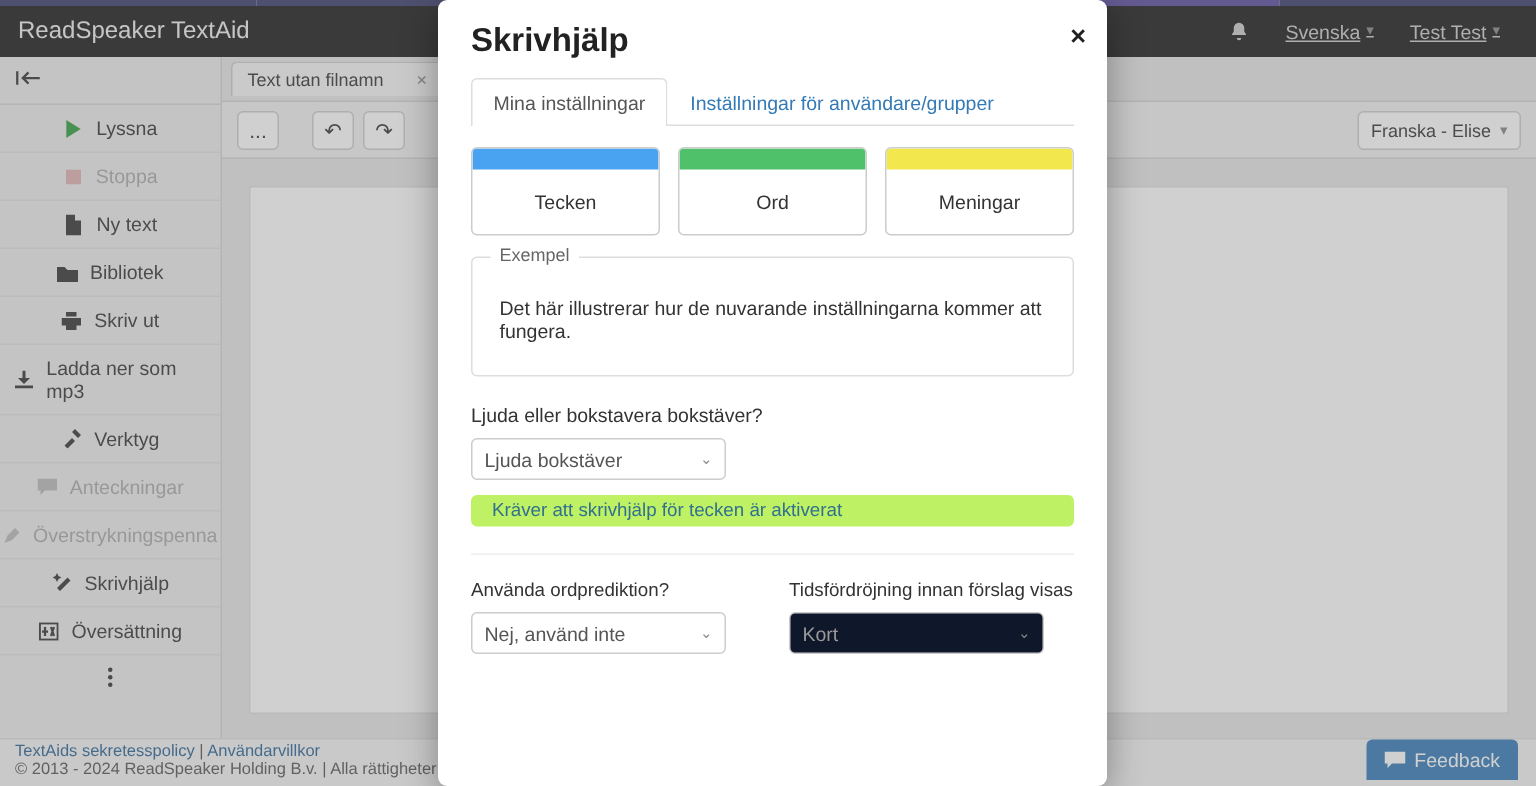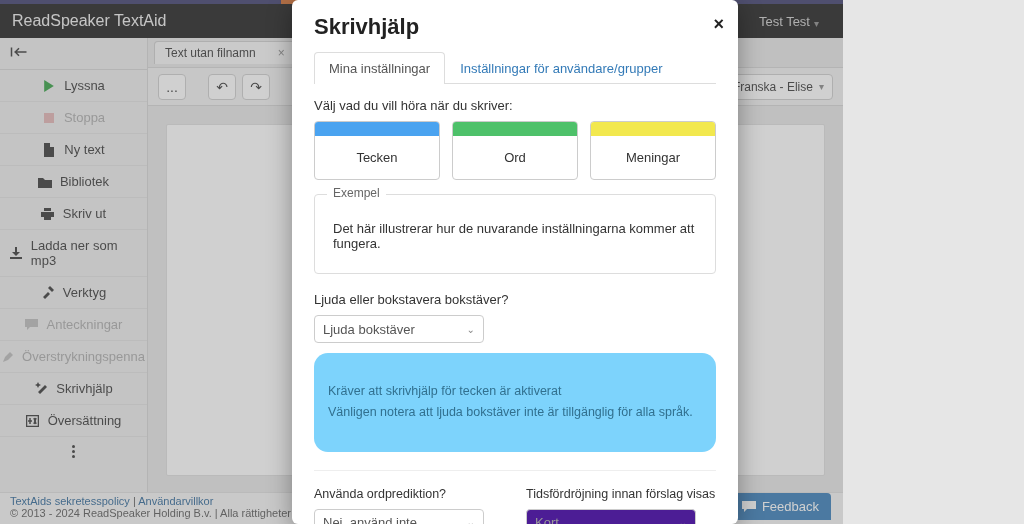"ReadSpeaker TextAid" .app { width: 843px -> 1024px }
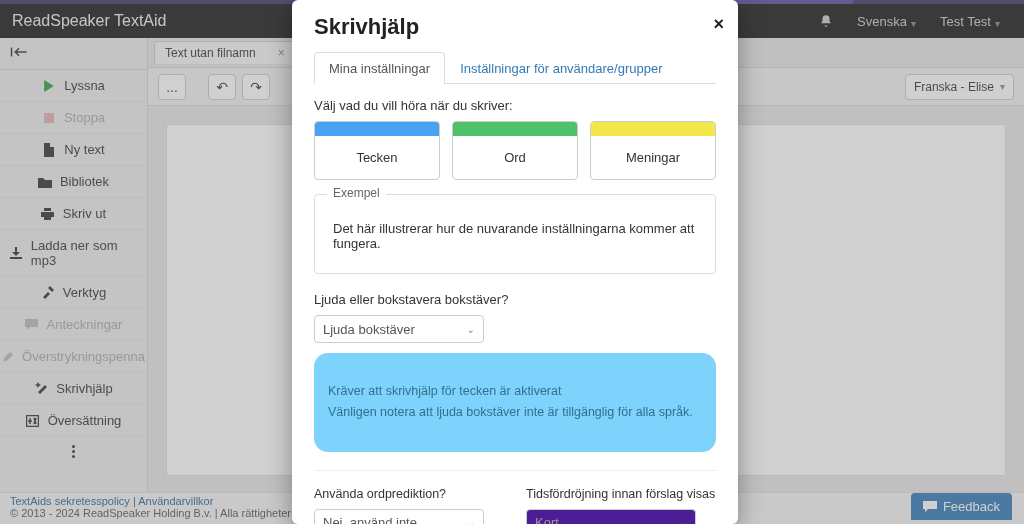"Svenska" .header .hitem { align-items: flex-end -> flex-start; text-decoration: none -> underline }
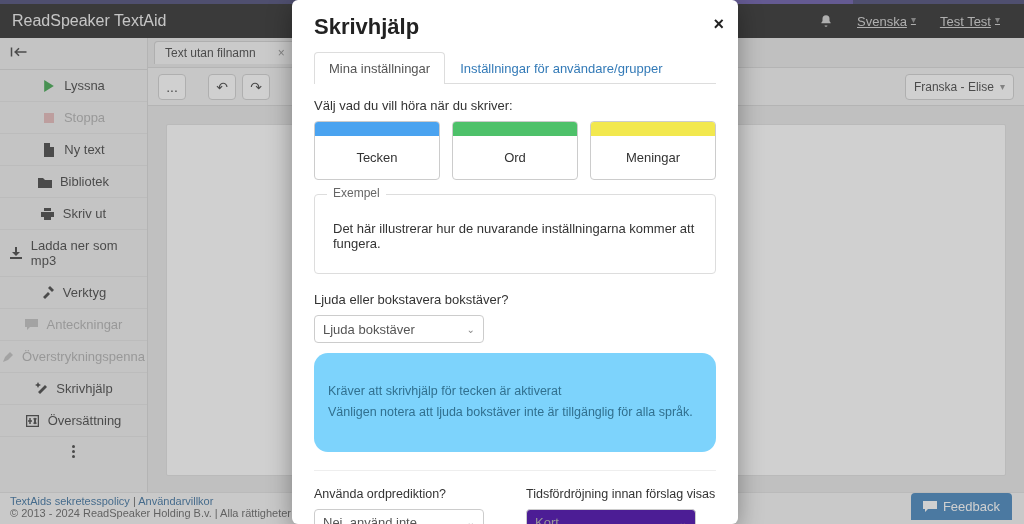"Välj vad du vill höra" span.label { html: <span>Välj vad du vill höra när du skriver:</span> -> none }
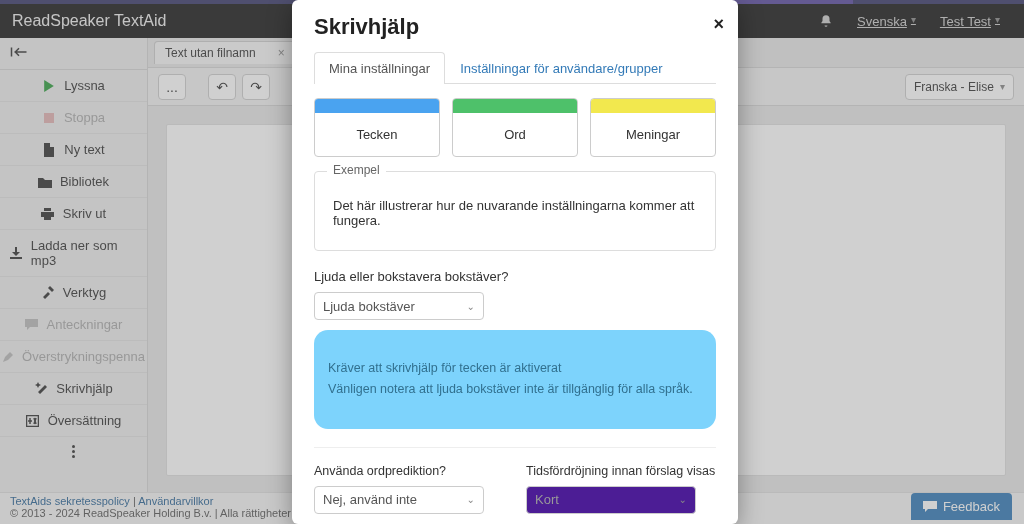"Kräver att skrivhjälp för tecken" .info-box { background: #7dd3fc -> #bef264; border-radius: 14px -> 4px; padding: 28px 14px -> 0 14px }
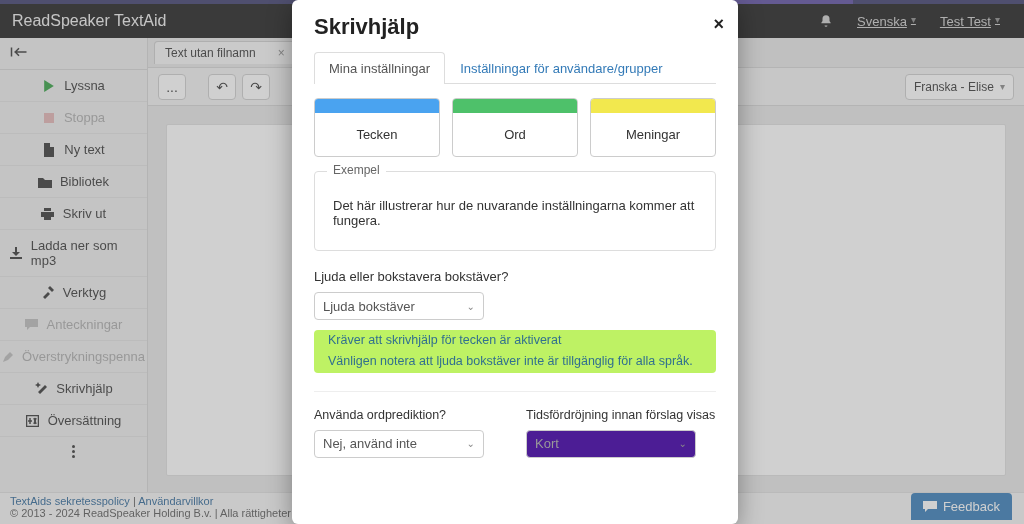"Vänligen notera att ljuda bokstäver" div { html: <div>Vänligen notera att ljuda bokstäver inte är tillgänglig för alla språk.</div> -> none }
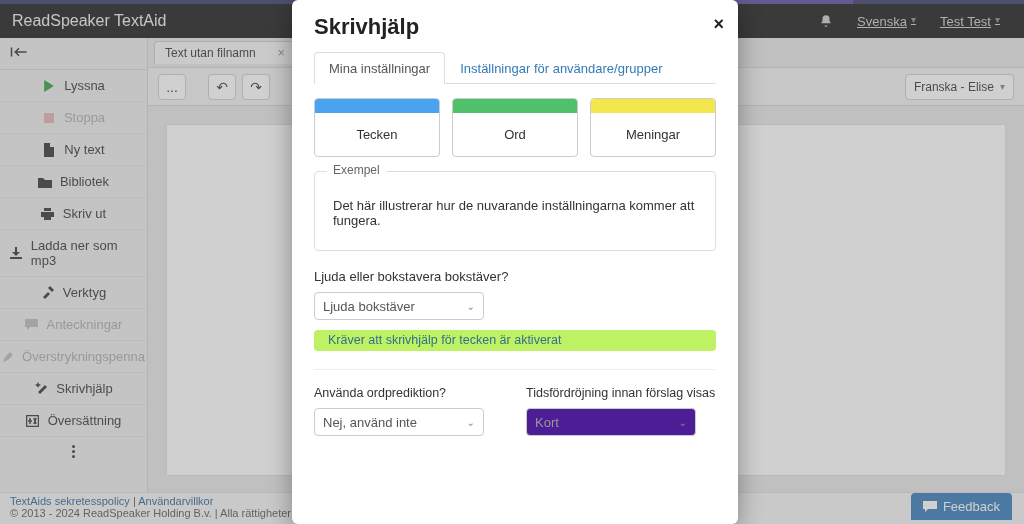"Kort" .sel.disabled { background: #4c1d95 -> #0f172a }
